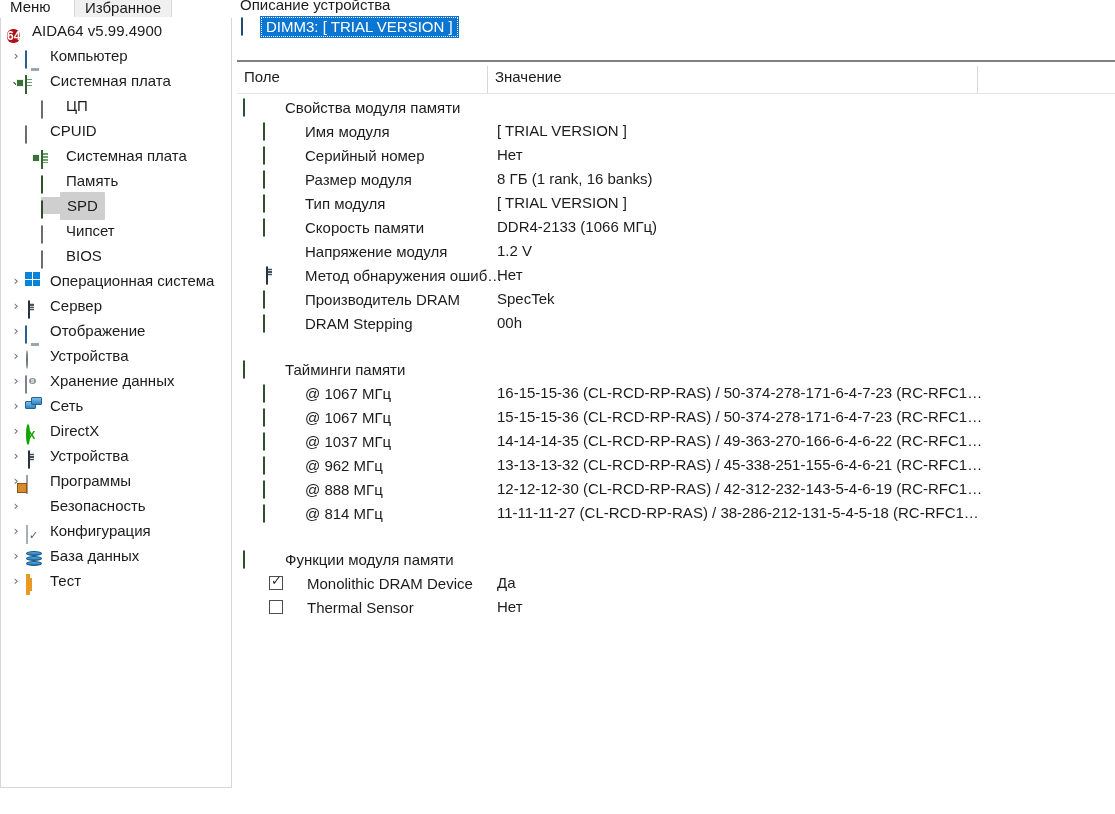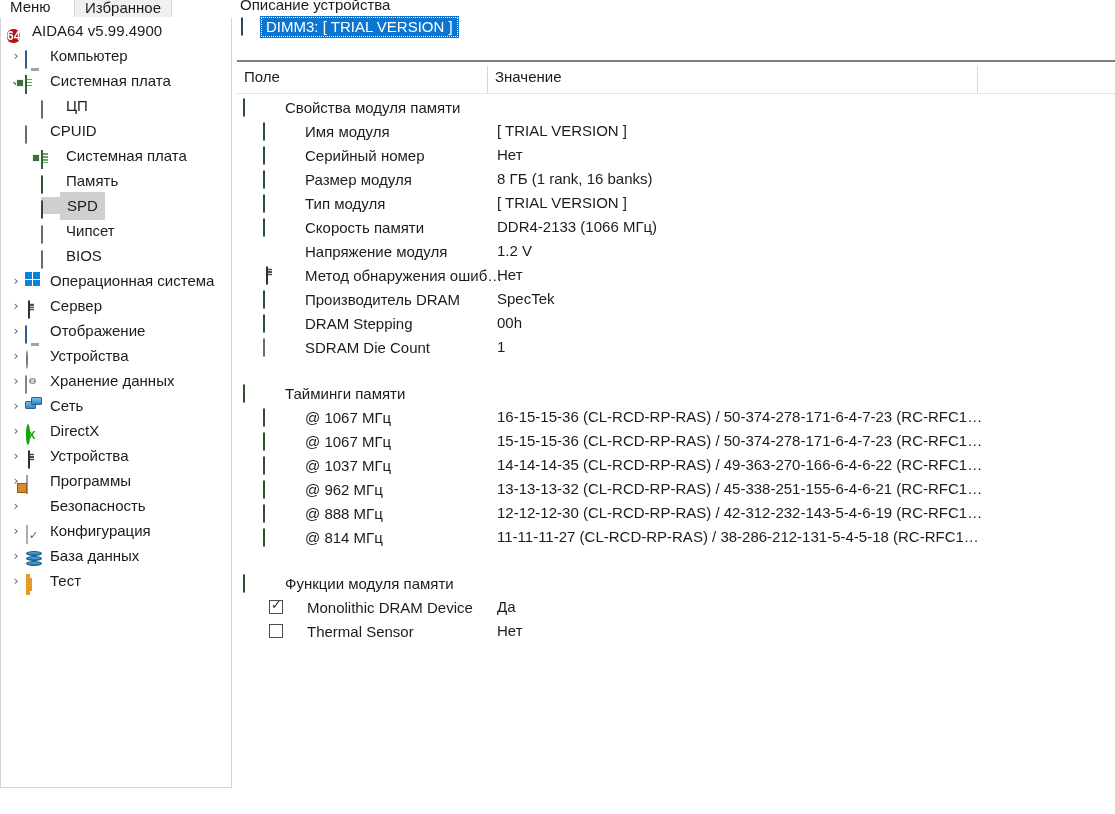"SDRAM Die Count" div.row { html: <div> <span><span></span></span> <span>SDRAM Die Count</span> <span>1</span> </div> -> none }
